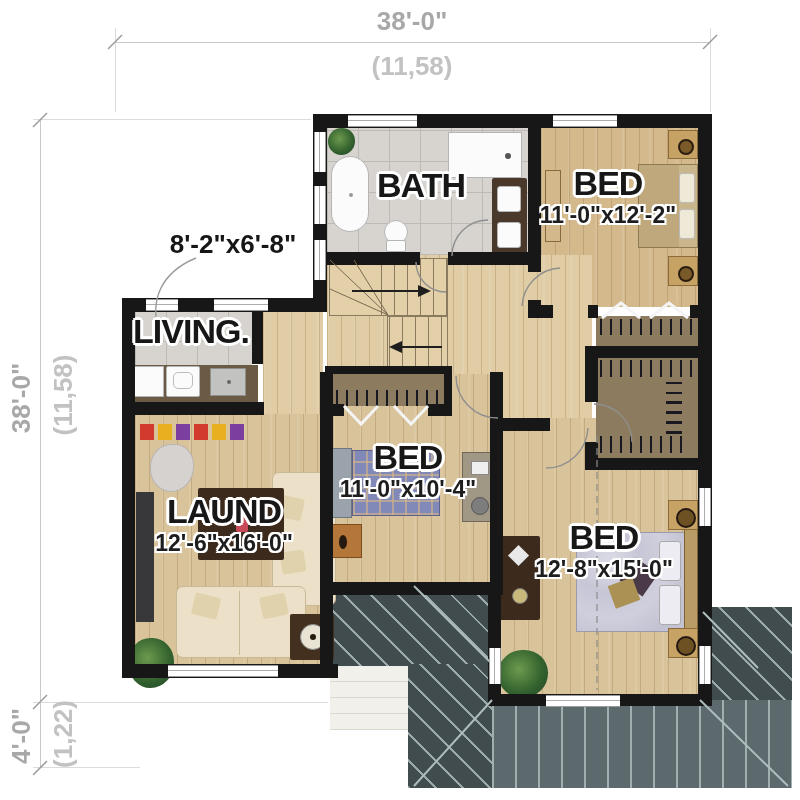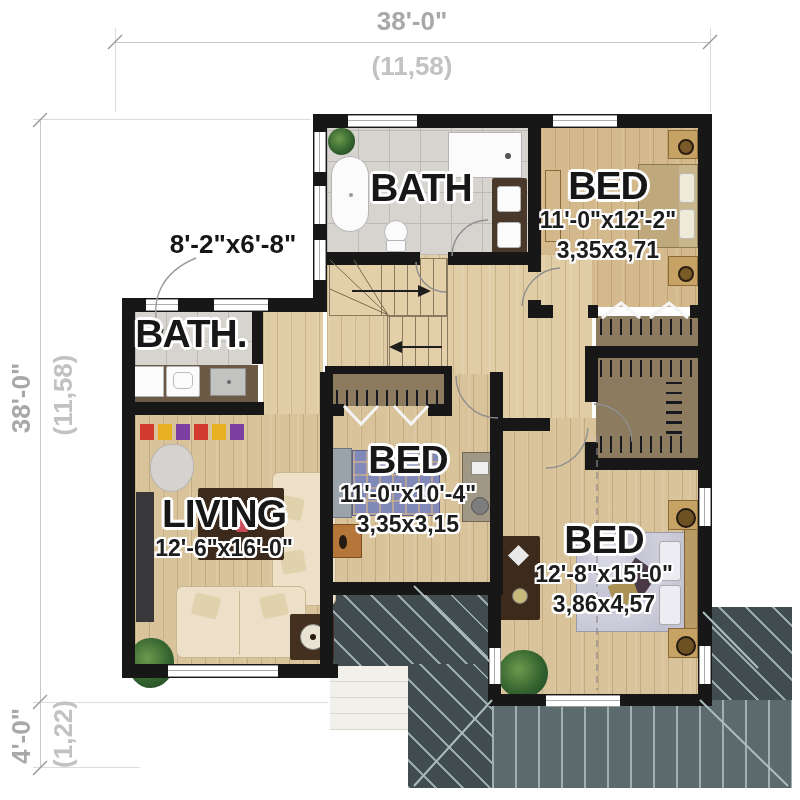"BATH" .rname { font-size: 39px -> 34px }
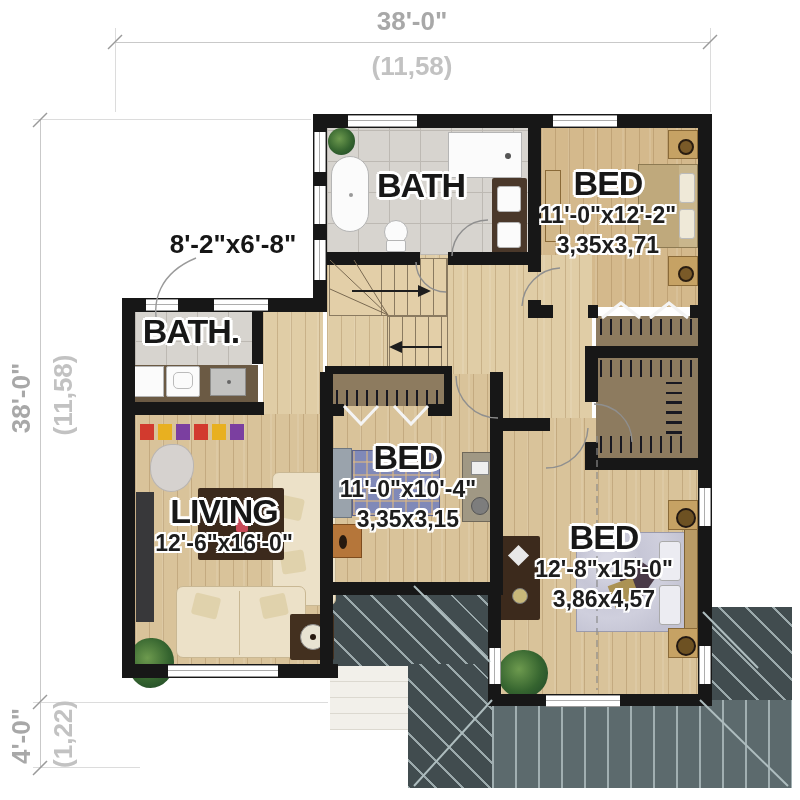"3,35x3,71" span.rdim { html: <span>3,35x3,71</span> -> none }
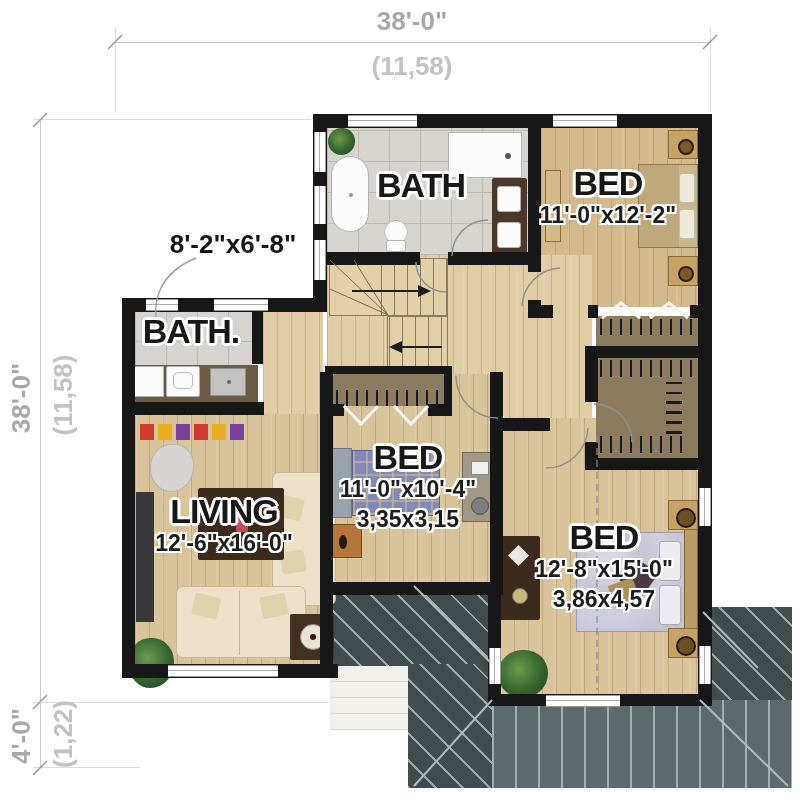"BATH." span.rname { text: BATH -> LIVING }
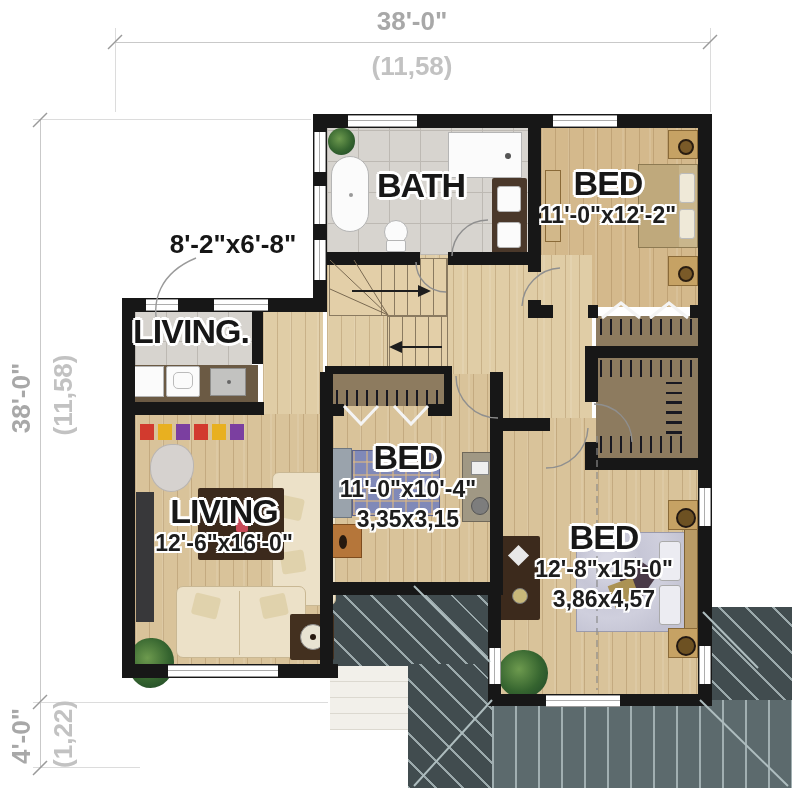"LIVING" span.rname { text: LIVING -> LAUND }
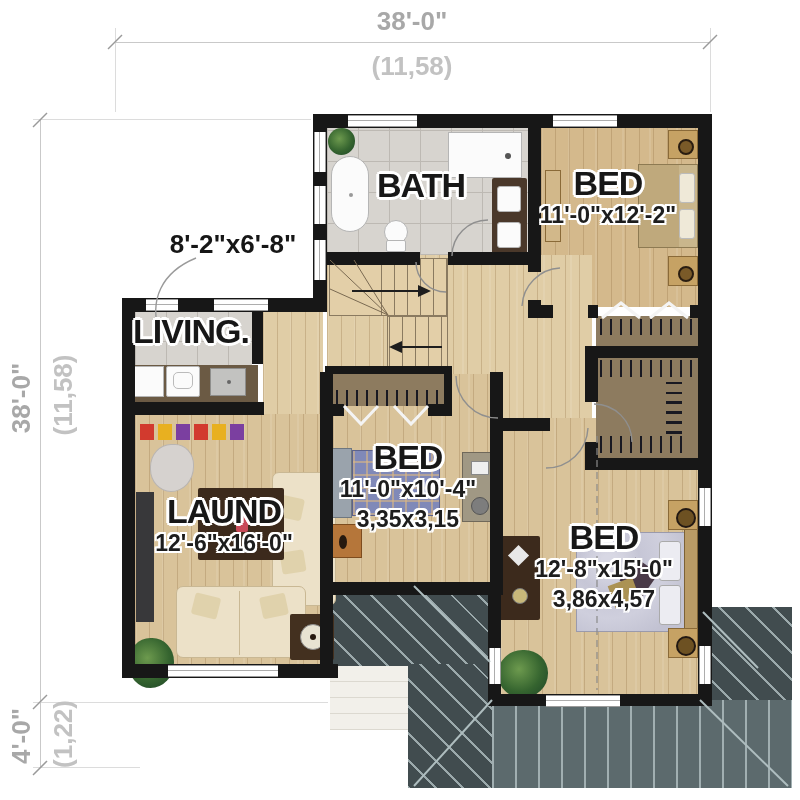"3,35x3,15" span.rdim { html: <span>3,35x3,15</span> -> none }
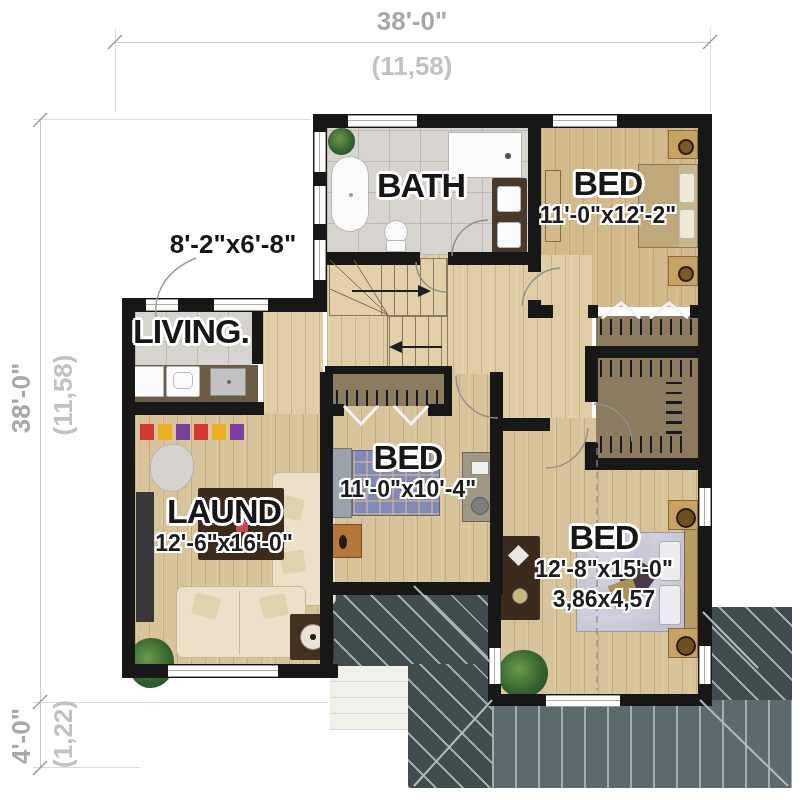"3,86x4,57" span.rdim { html: <span>3,86x4,57</span> -> none }
